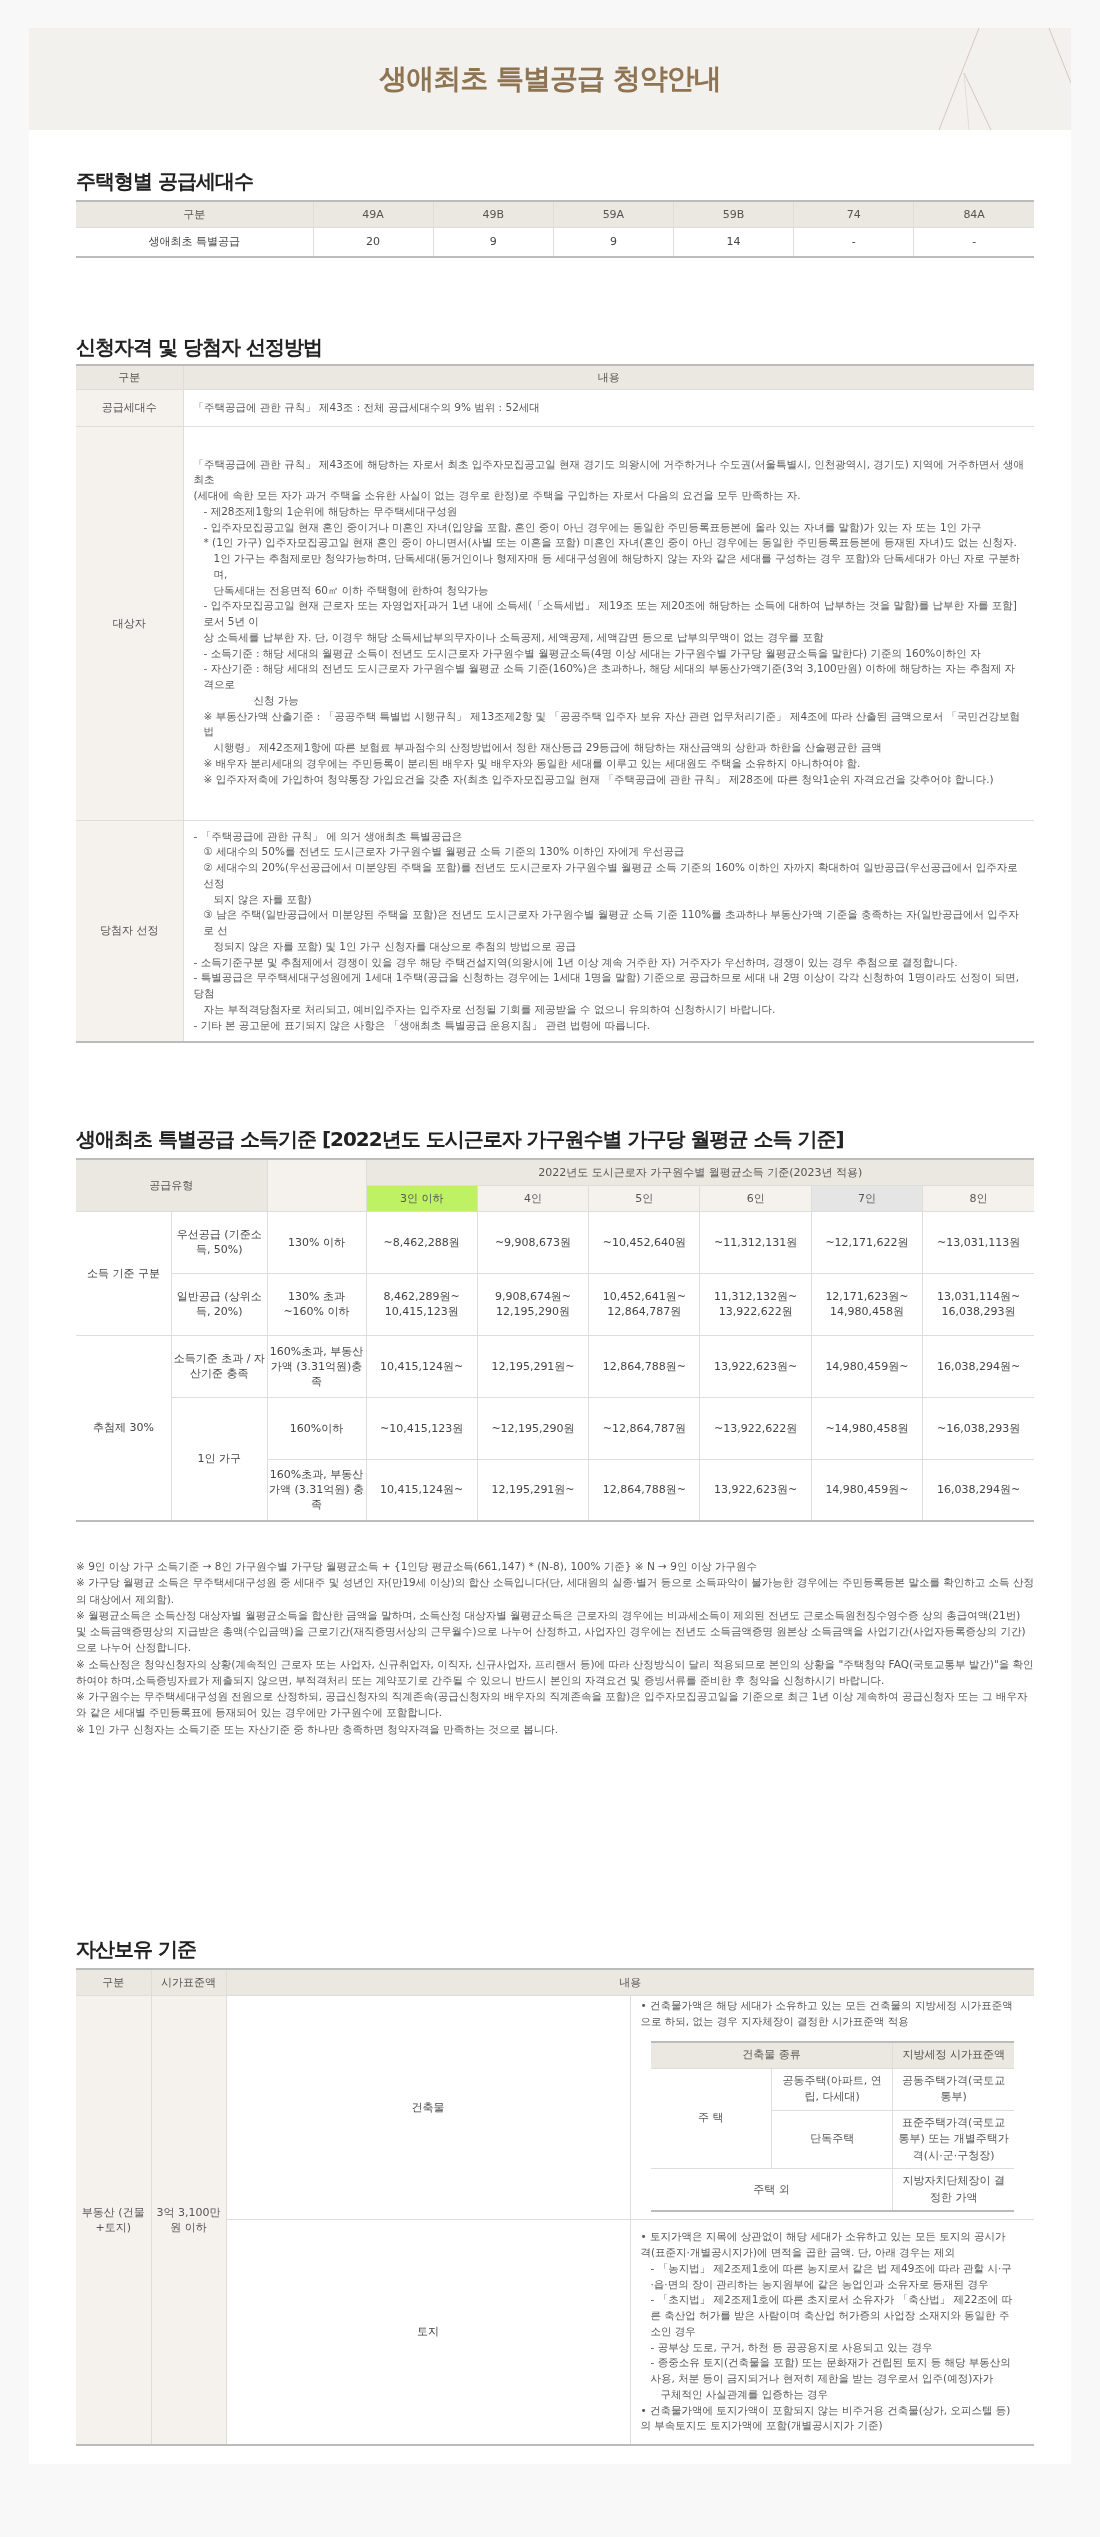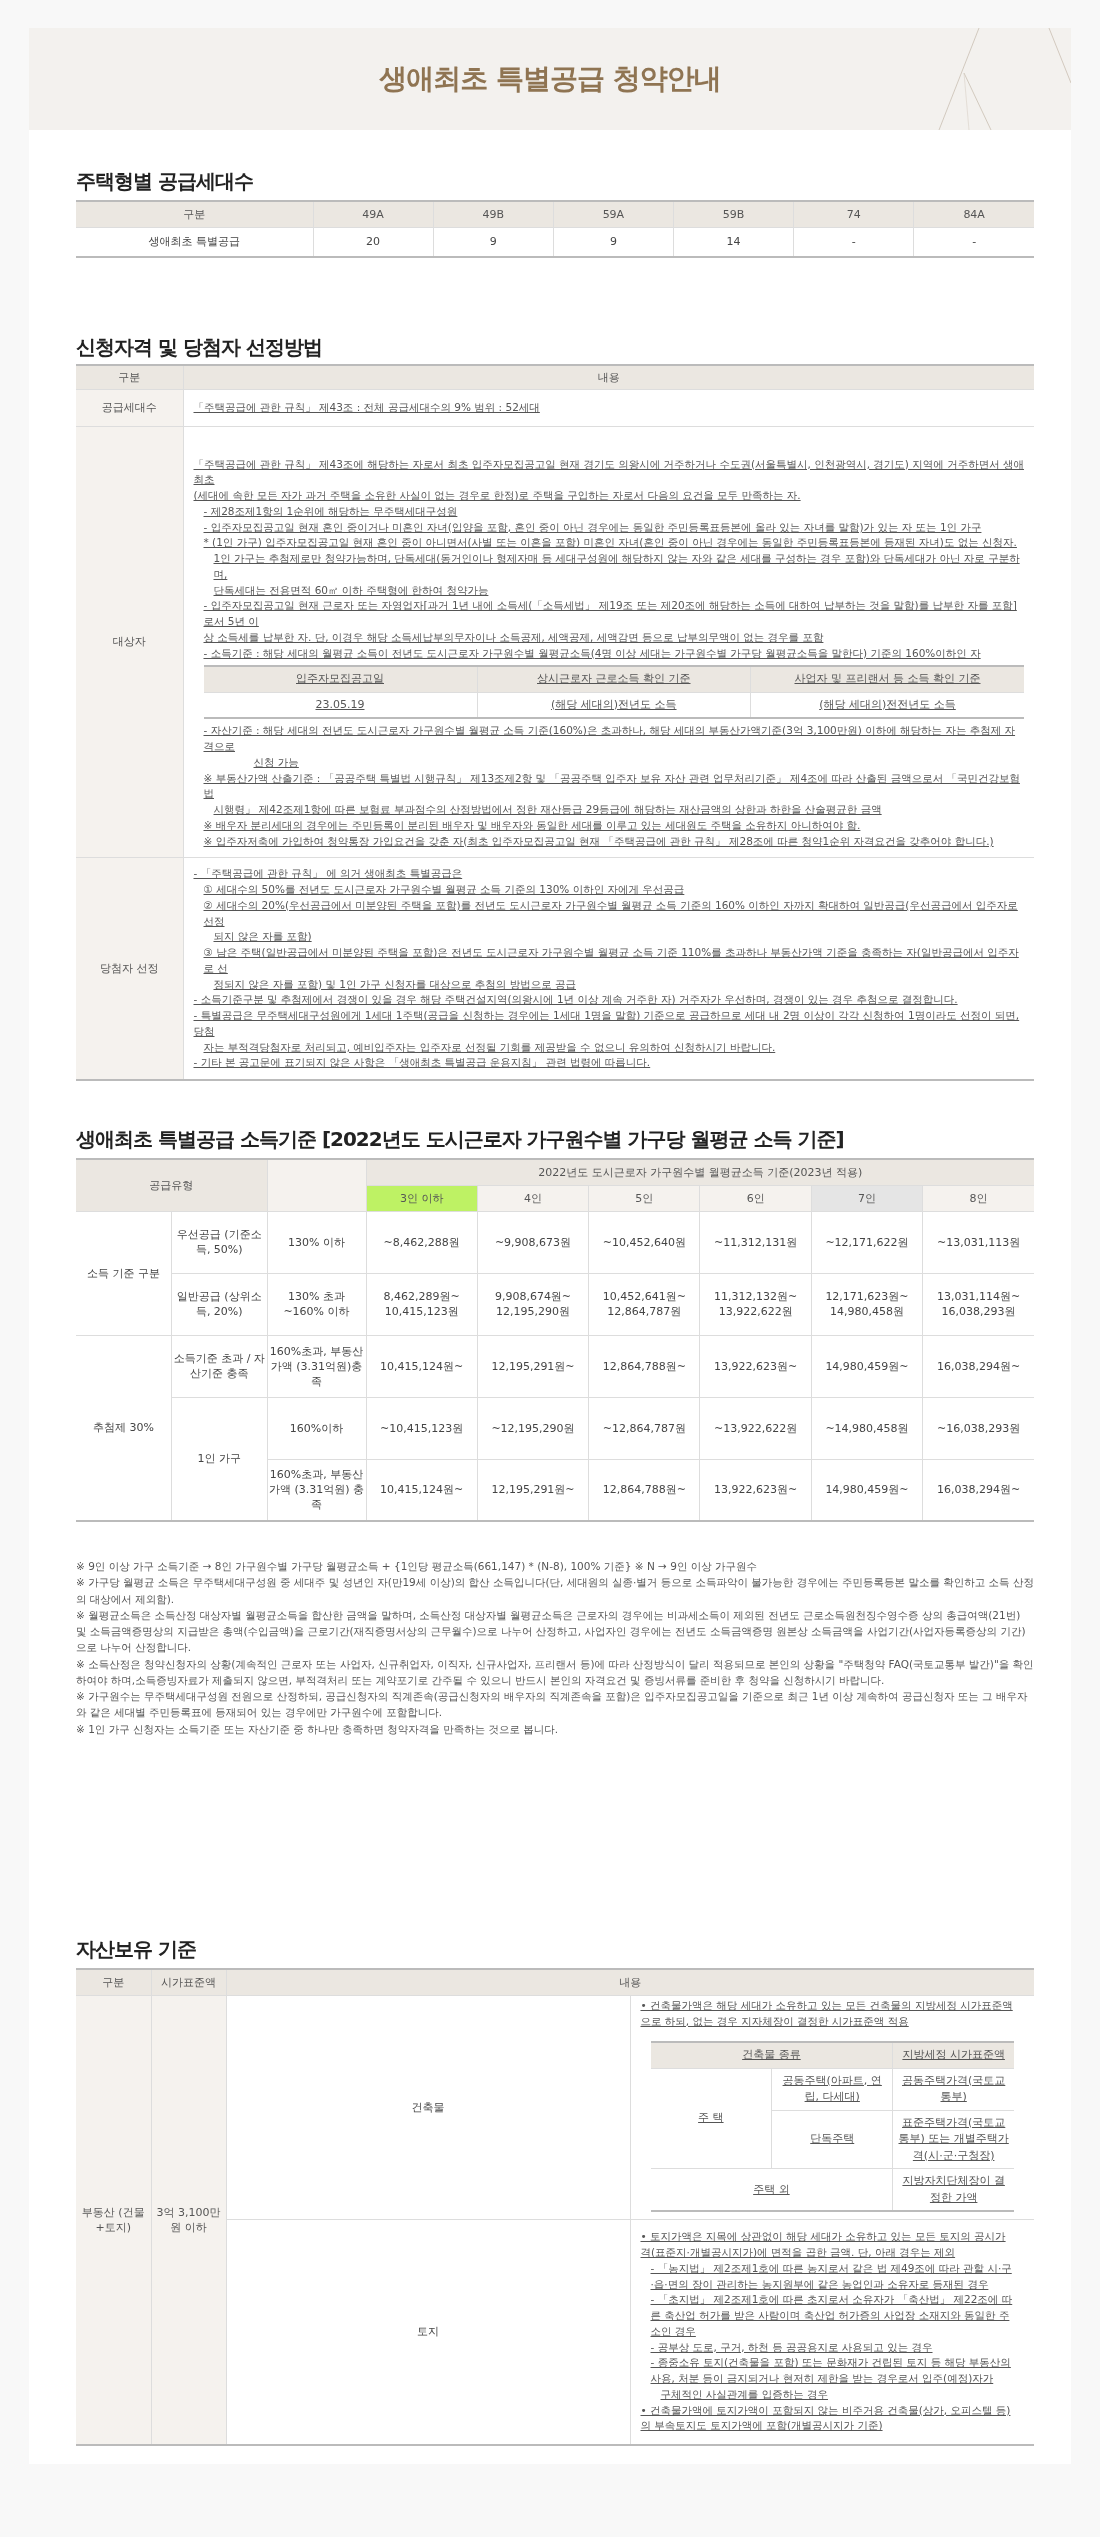"「주택공급에 관한 규칙」 제43조 :" .txt { text-decoration: underline -> none }
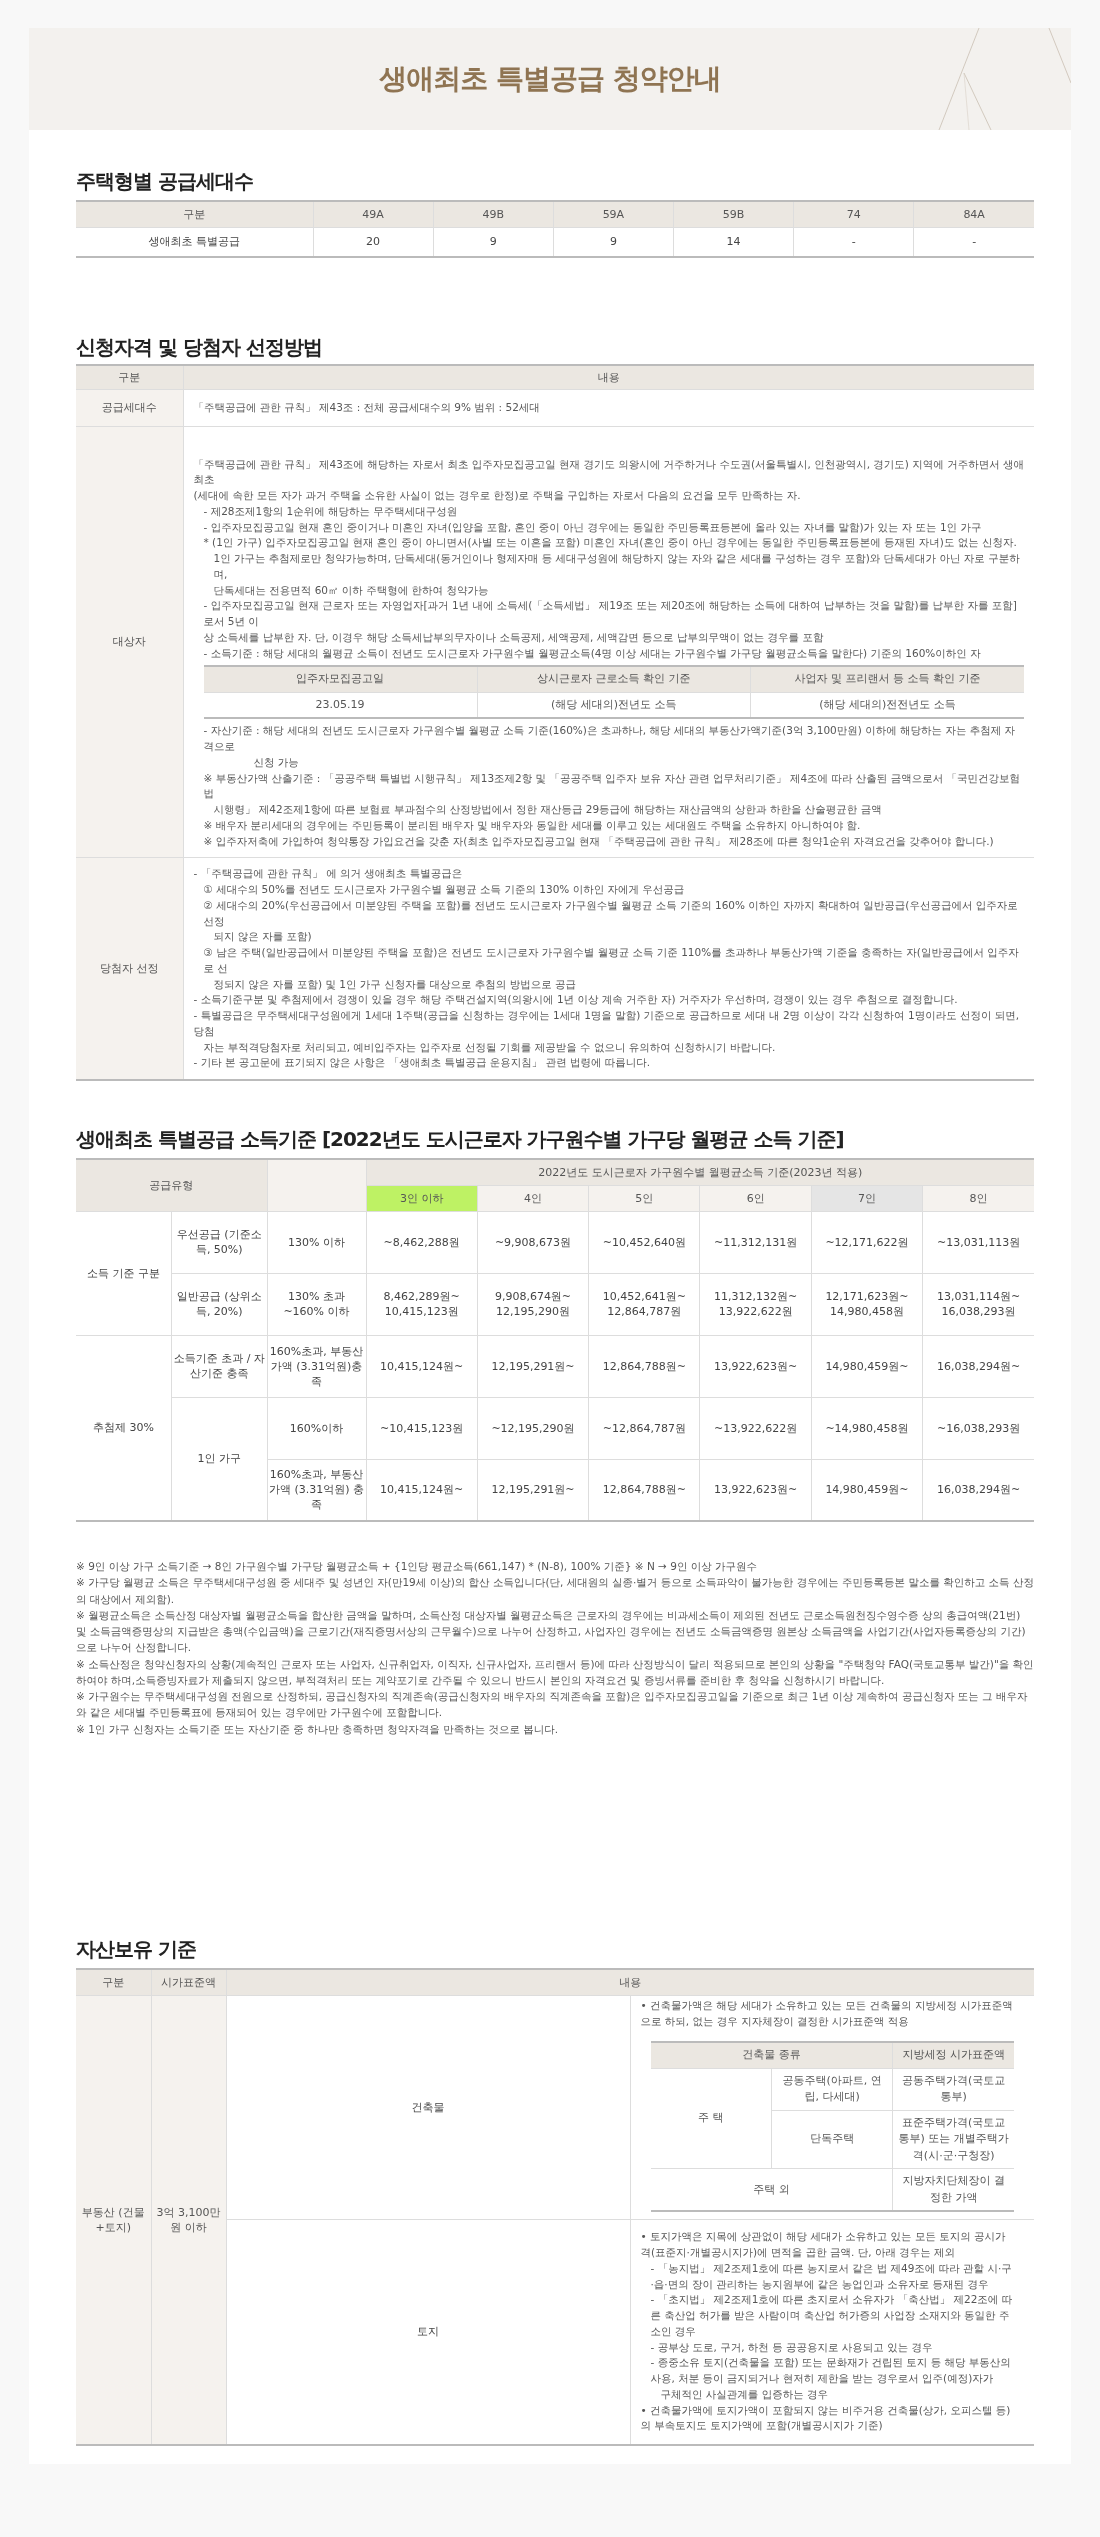"입주자모집공고일" div.inner { html: <div> <table> <tbody> <tr> <th>입주자모집공고일</th> <th>상시근로자 근로소득 확인 기준</th> <th>사업자 및 프리랜서 등 소득 확인 기준</th> </tr> <tr> <td>23.05.19</td> <td>(해당 세대의)전년도 소득</td> <td>(해당 세대의)전전년도 소득</td> </tr> </tbody> </table> </div> -> none }
